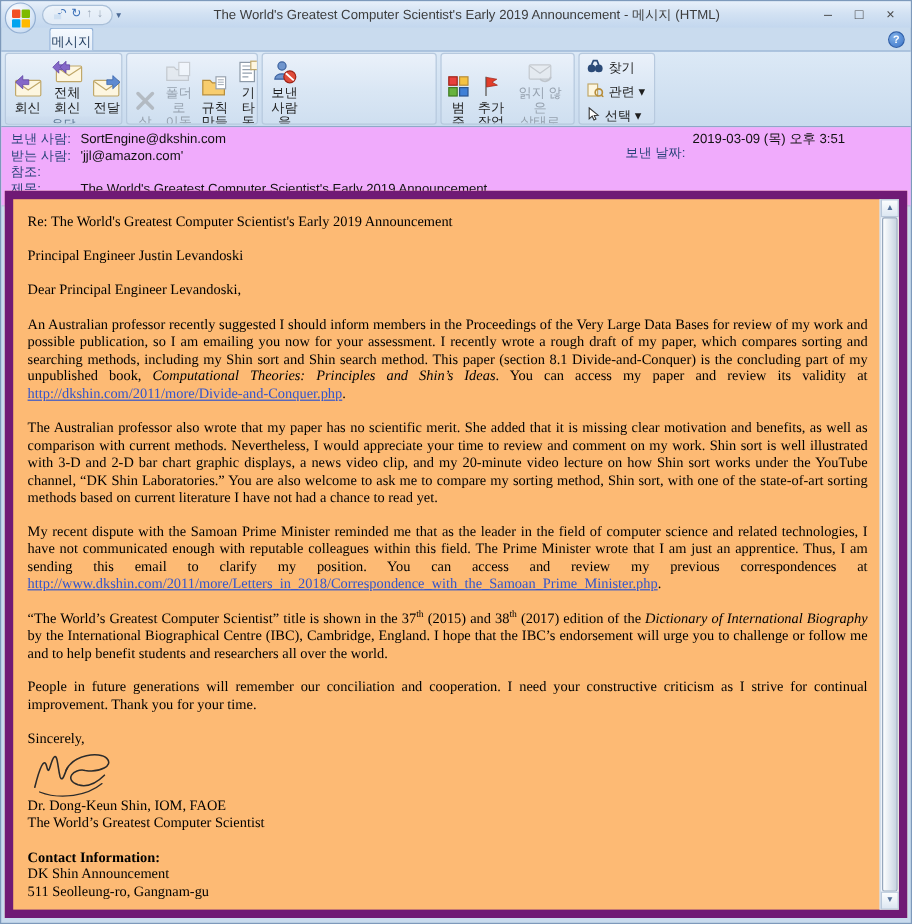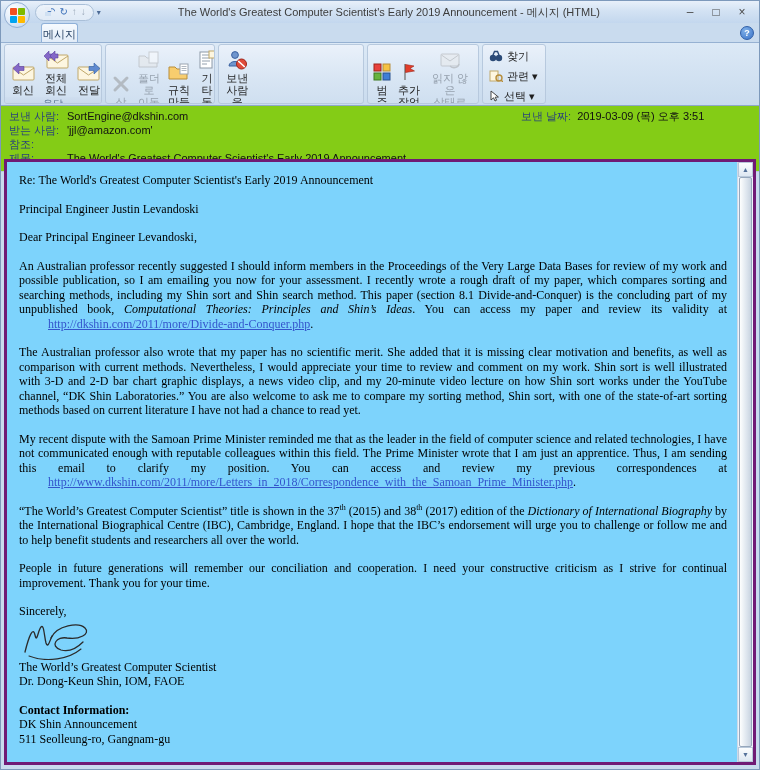"보낸 사람:" .hpanel { background: #84cc16 -> #f0abfc }
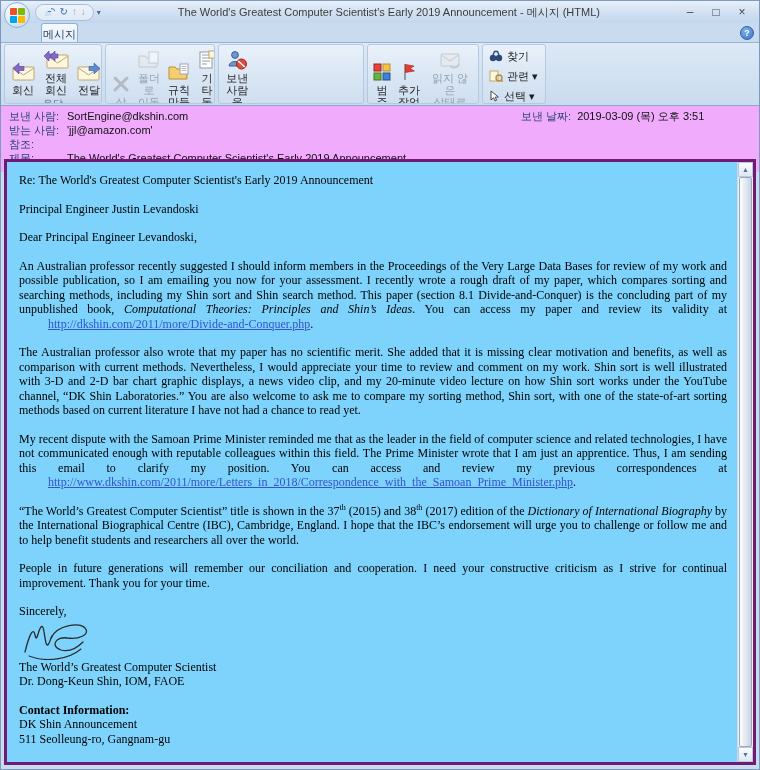"보낸 날짜:" .hsent .hlabel { margin-top: none -> 12px }
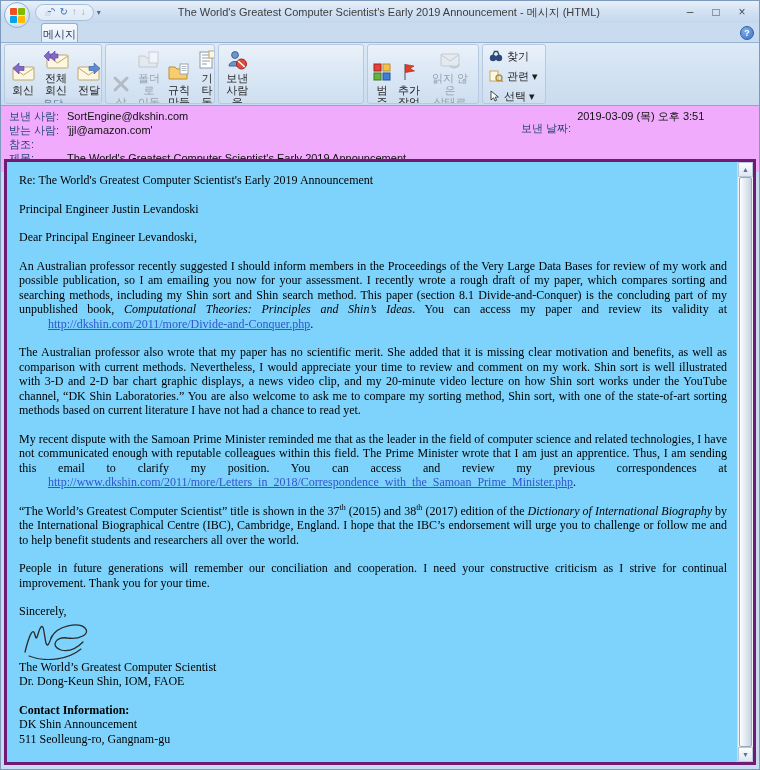"Re: The World's Greatest Computer" .bodyarea { background: #7dd3fc -> #fdba74; border: 3px solid #701a75 -> 7px solid #701a75 }
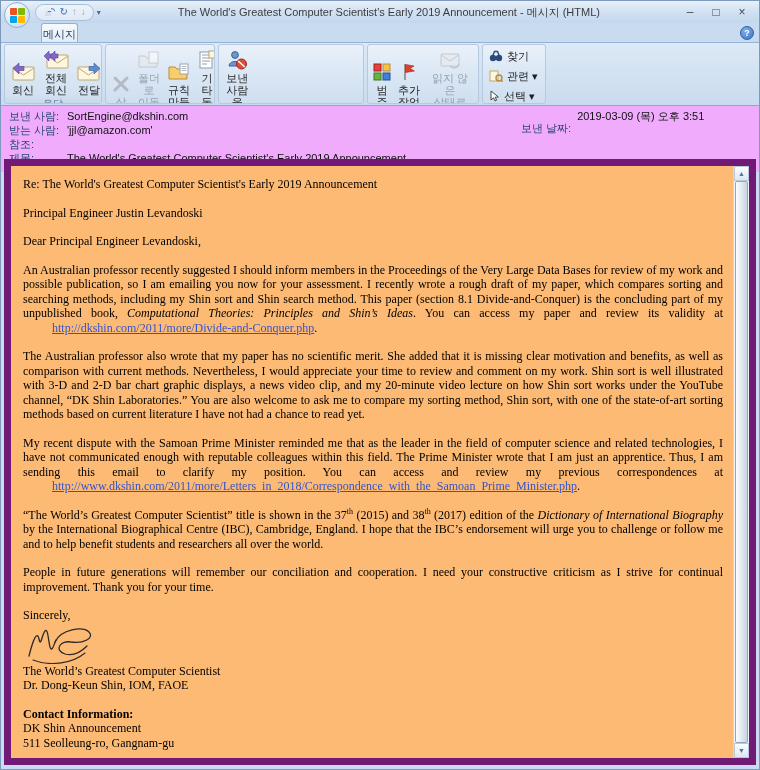"http://dkshin.com/2011/more/Divide-and-C" a.link { margin-left: 29px -> none }
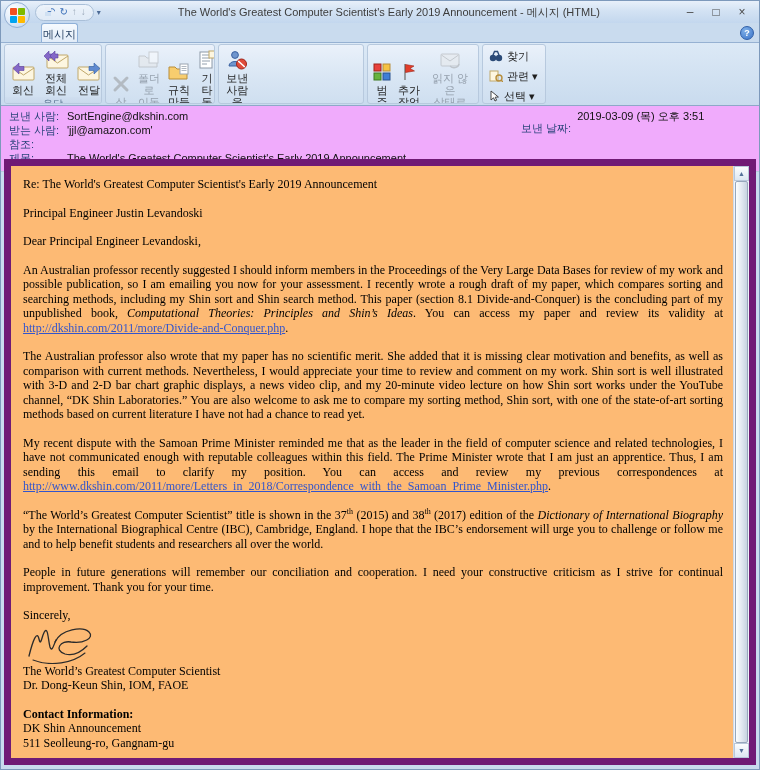"The World’s Greatest Computer Scientist" div.tight { order: before "Dr. Dong-Keun Shin, IOM, FAOE" -> after "Dr. Dong-Keun Shin, IOM, FAOE" }
